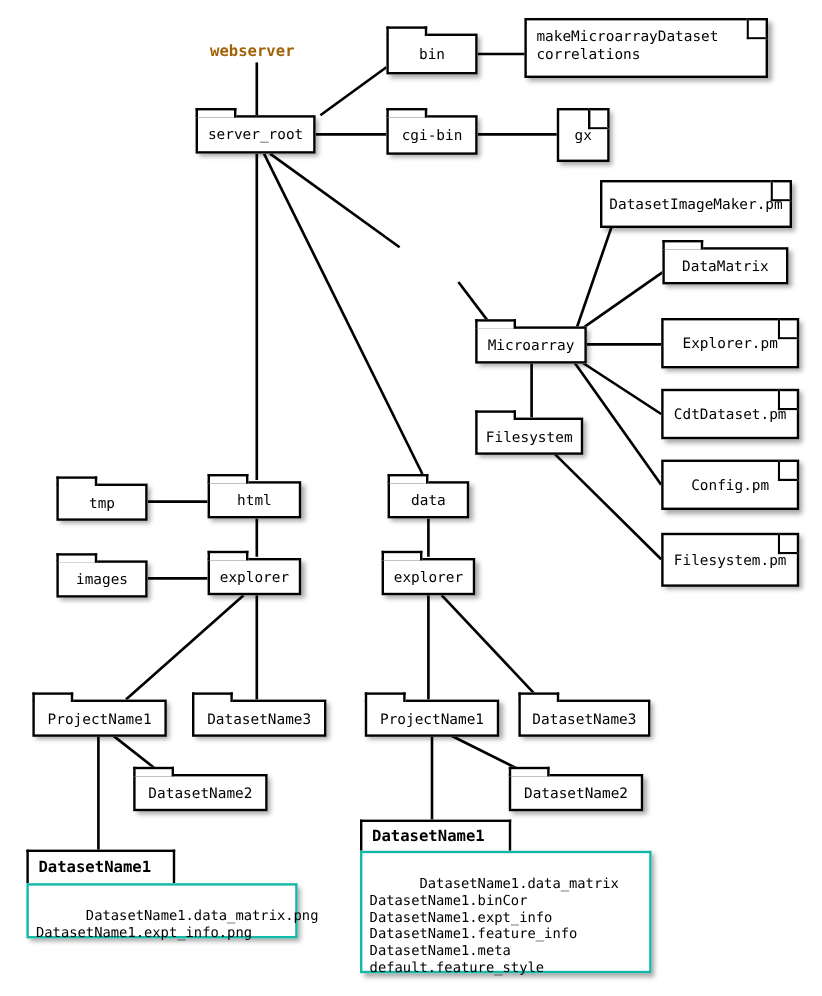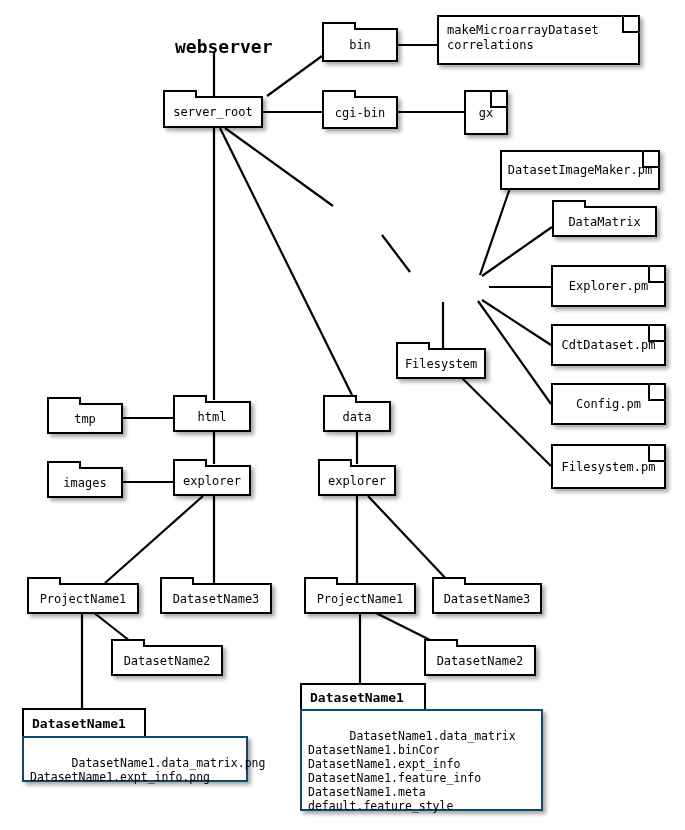"webserver" .plainlabel { color: #000000 -> #a16207; font-size: 18px -> 13px }
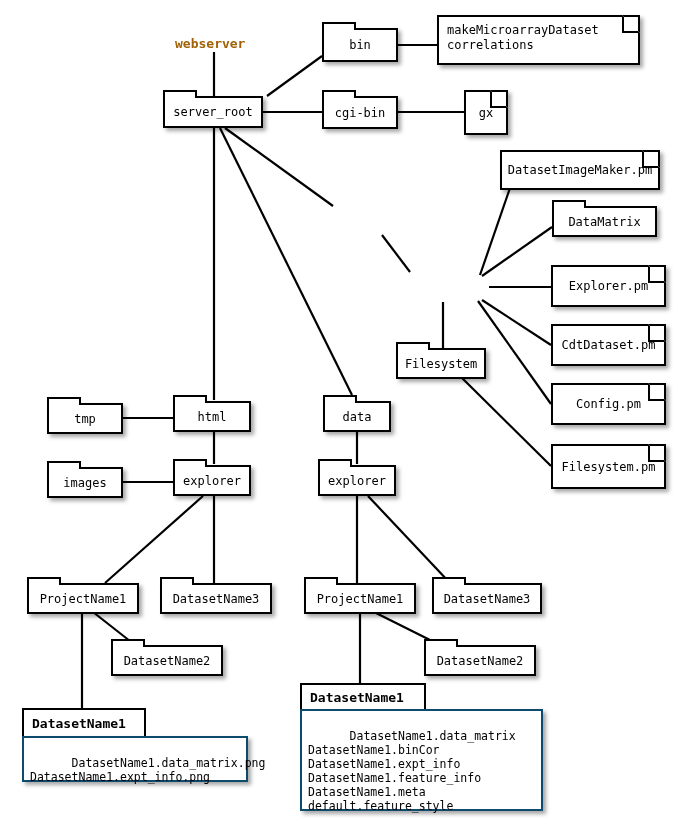"Microarray" div.node { html: none -> <div> <span></span> <span>Microarray</span> </div> }
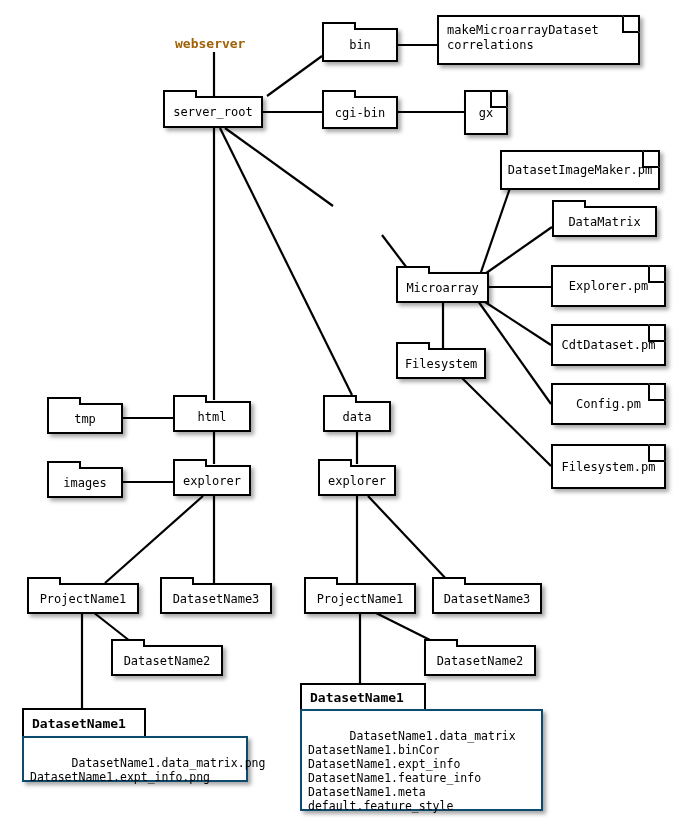"DatasetName1.data_matrix" .openfolder .body { border: 2px solid #0c4a6e -> 2px solid #14b8a6 }
